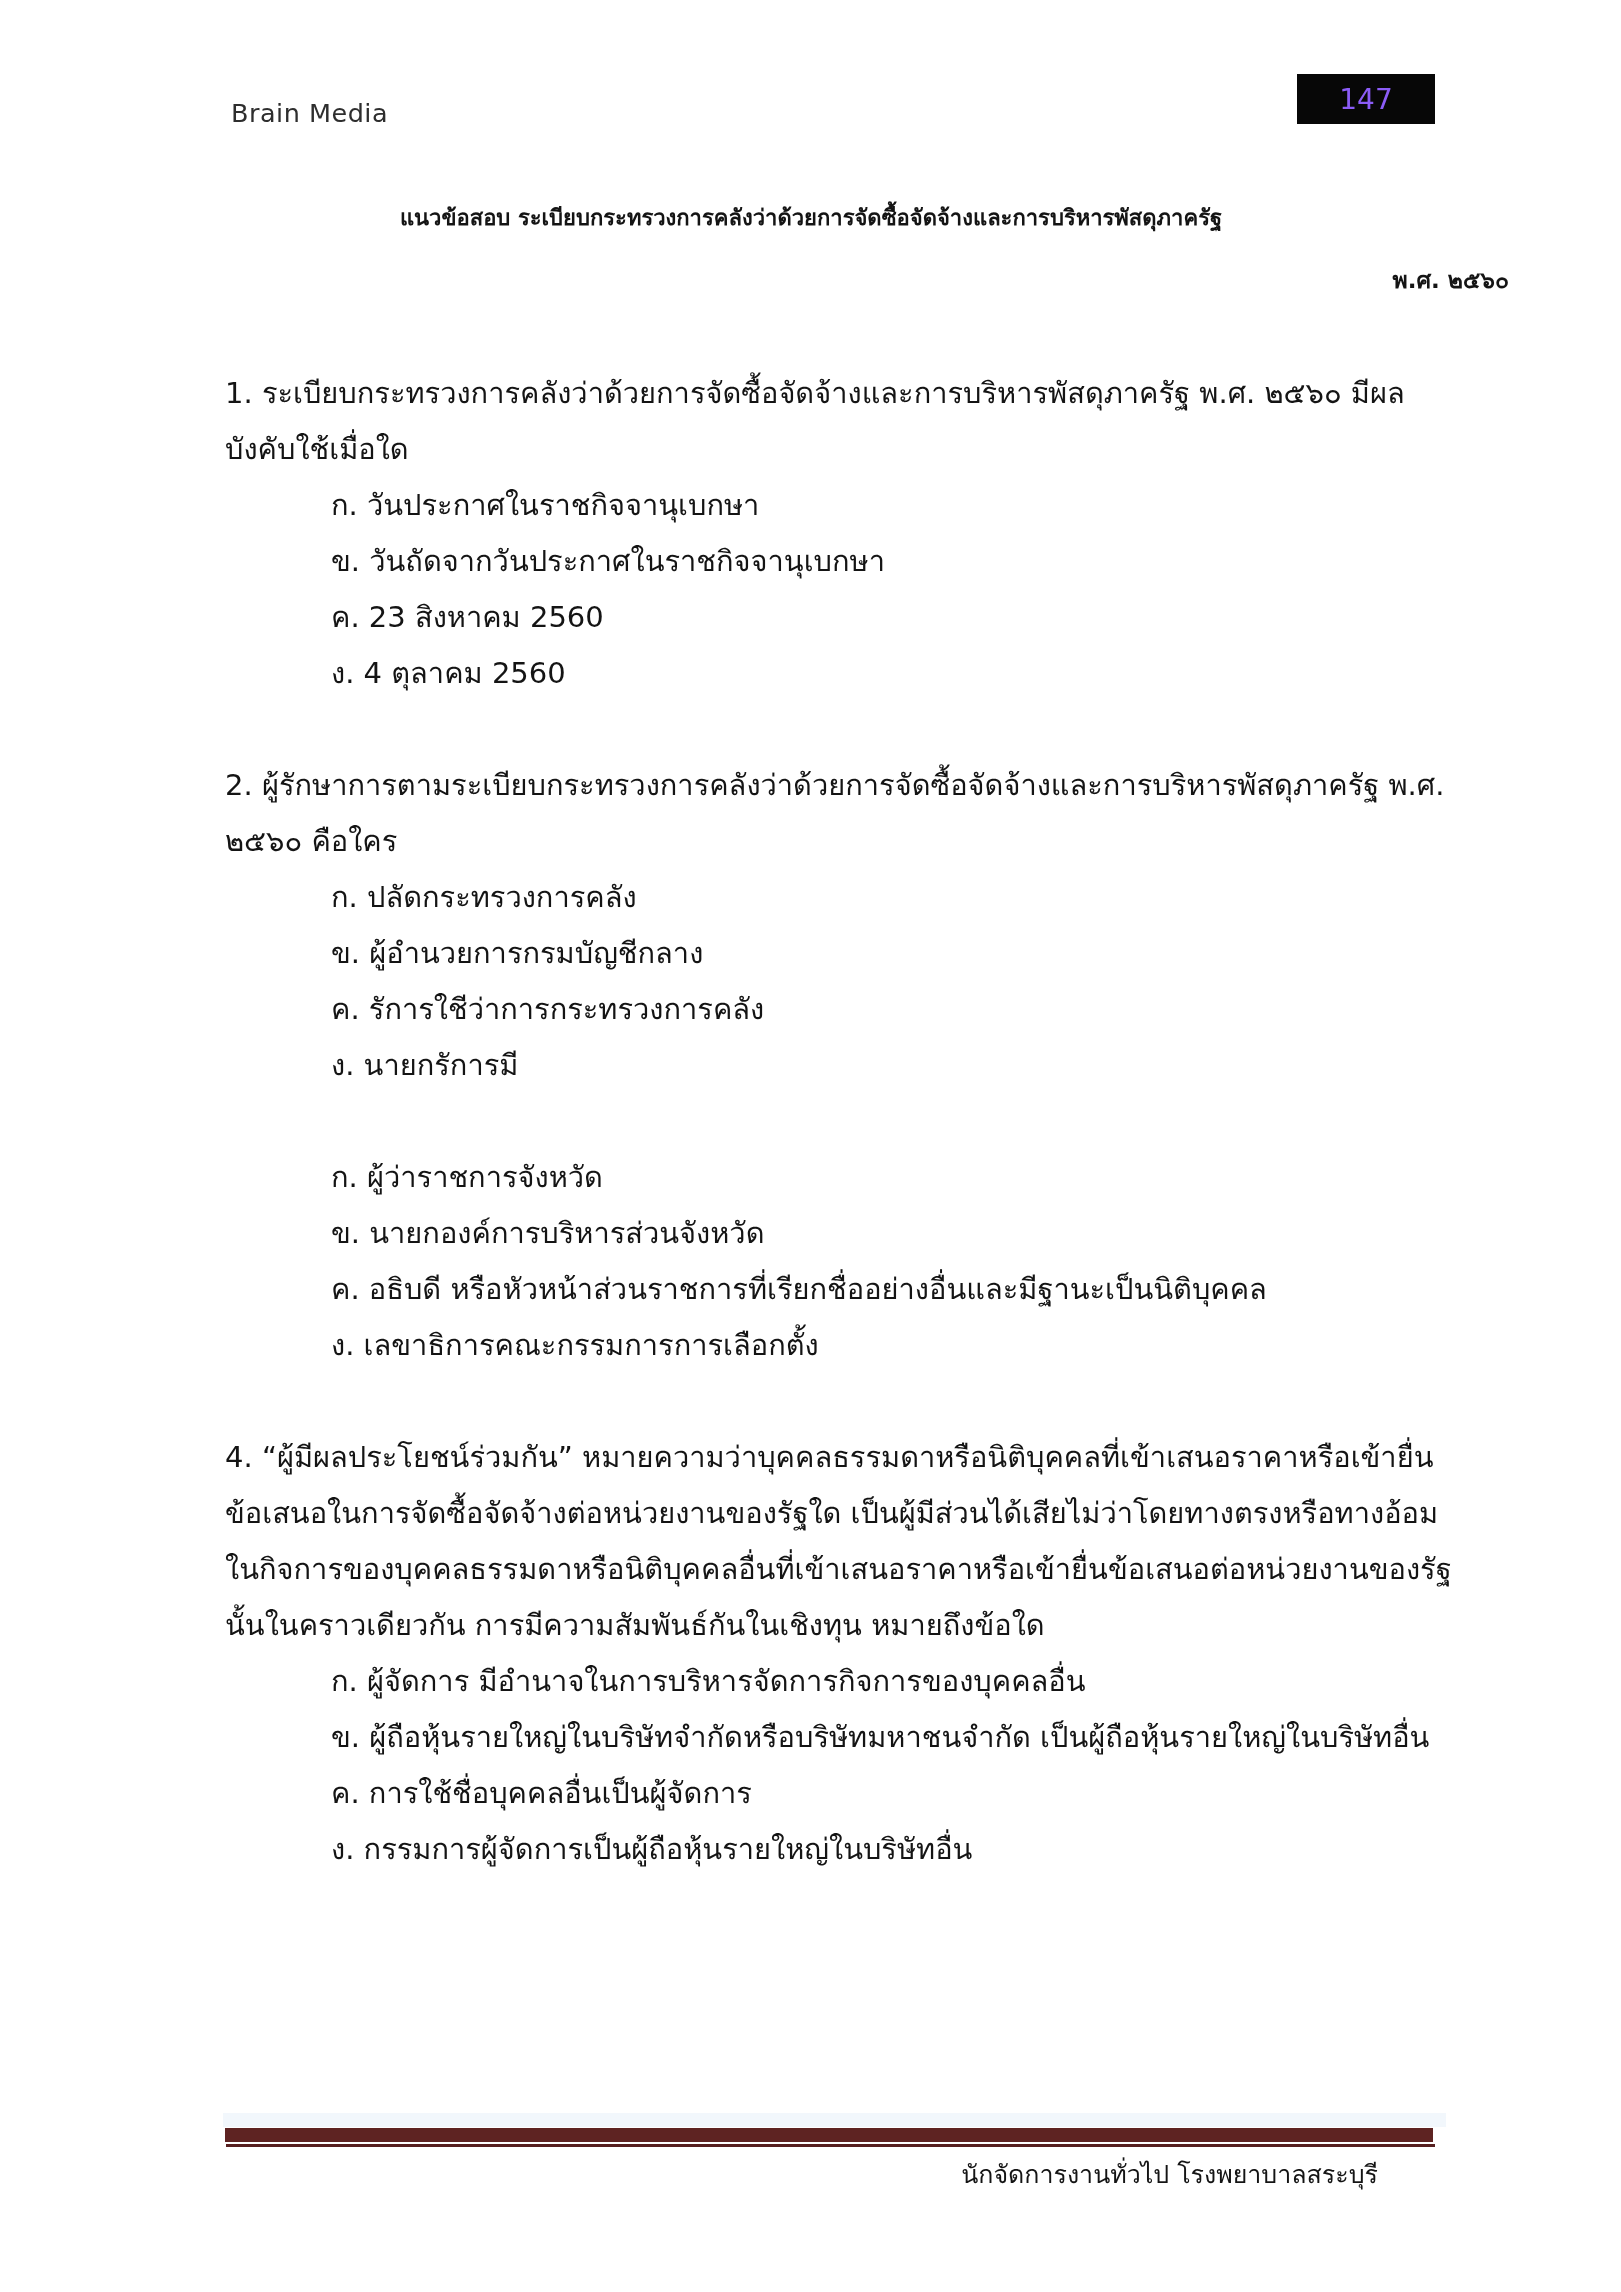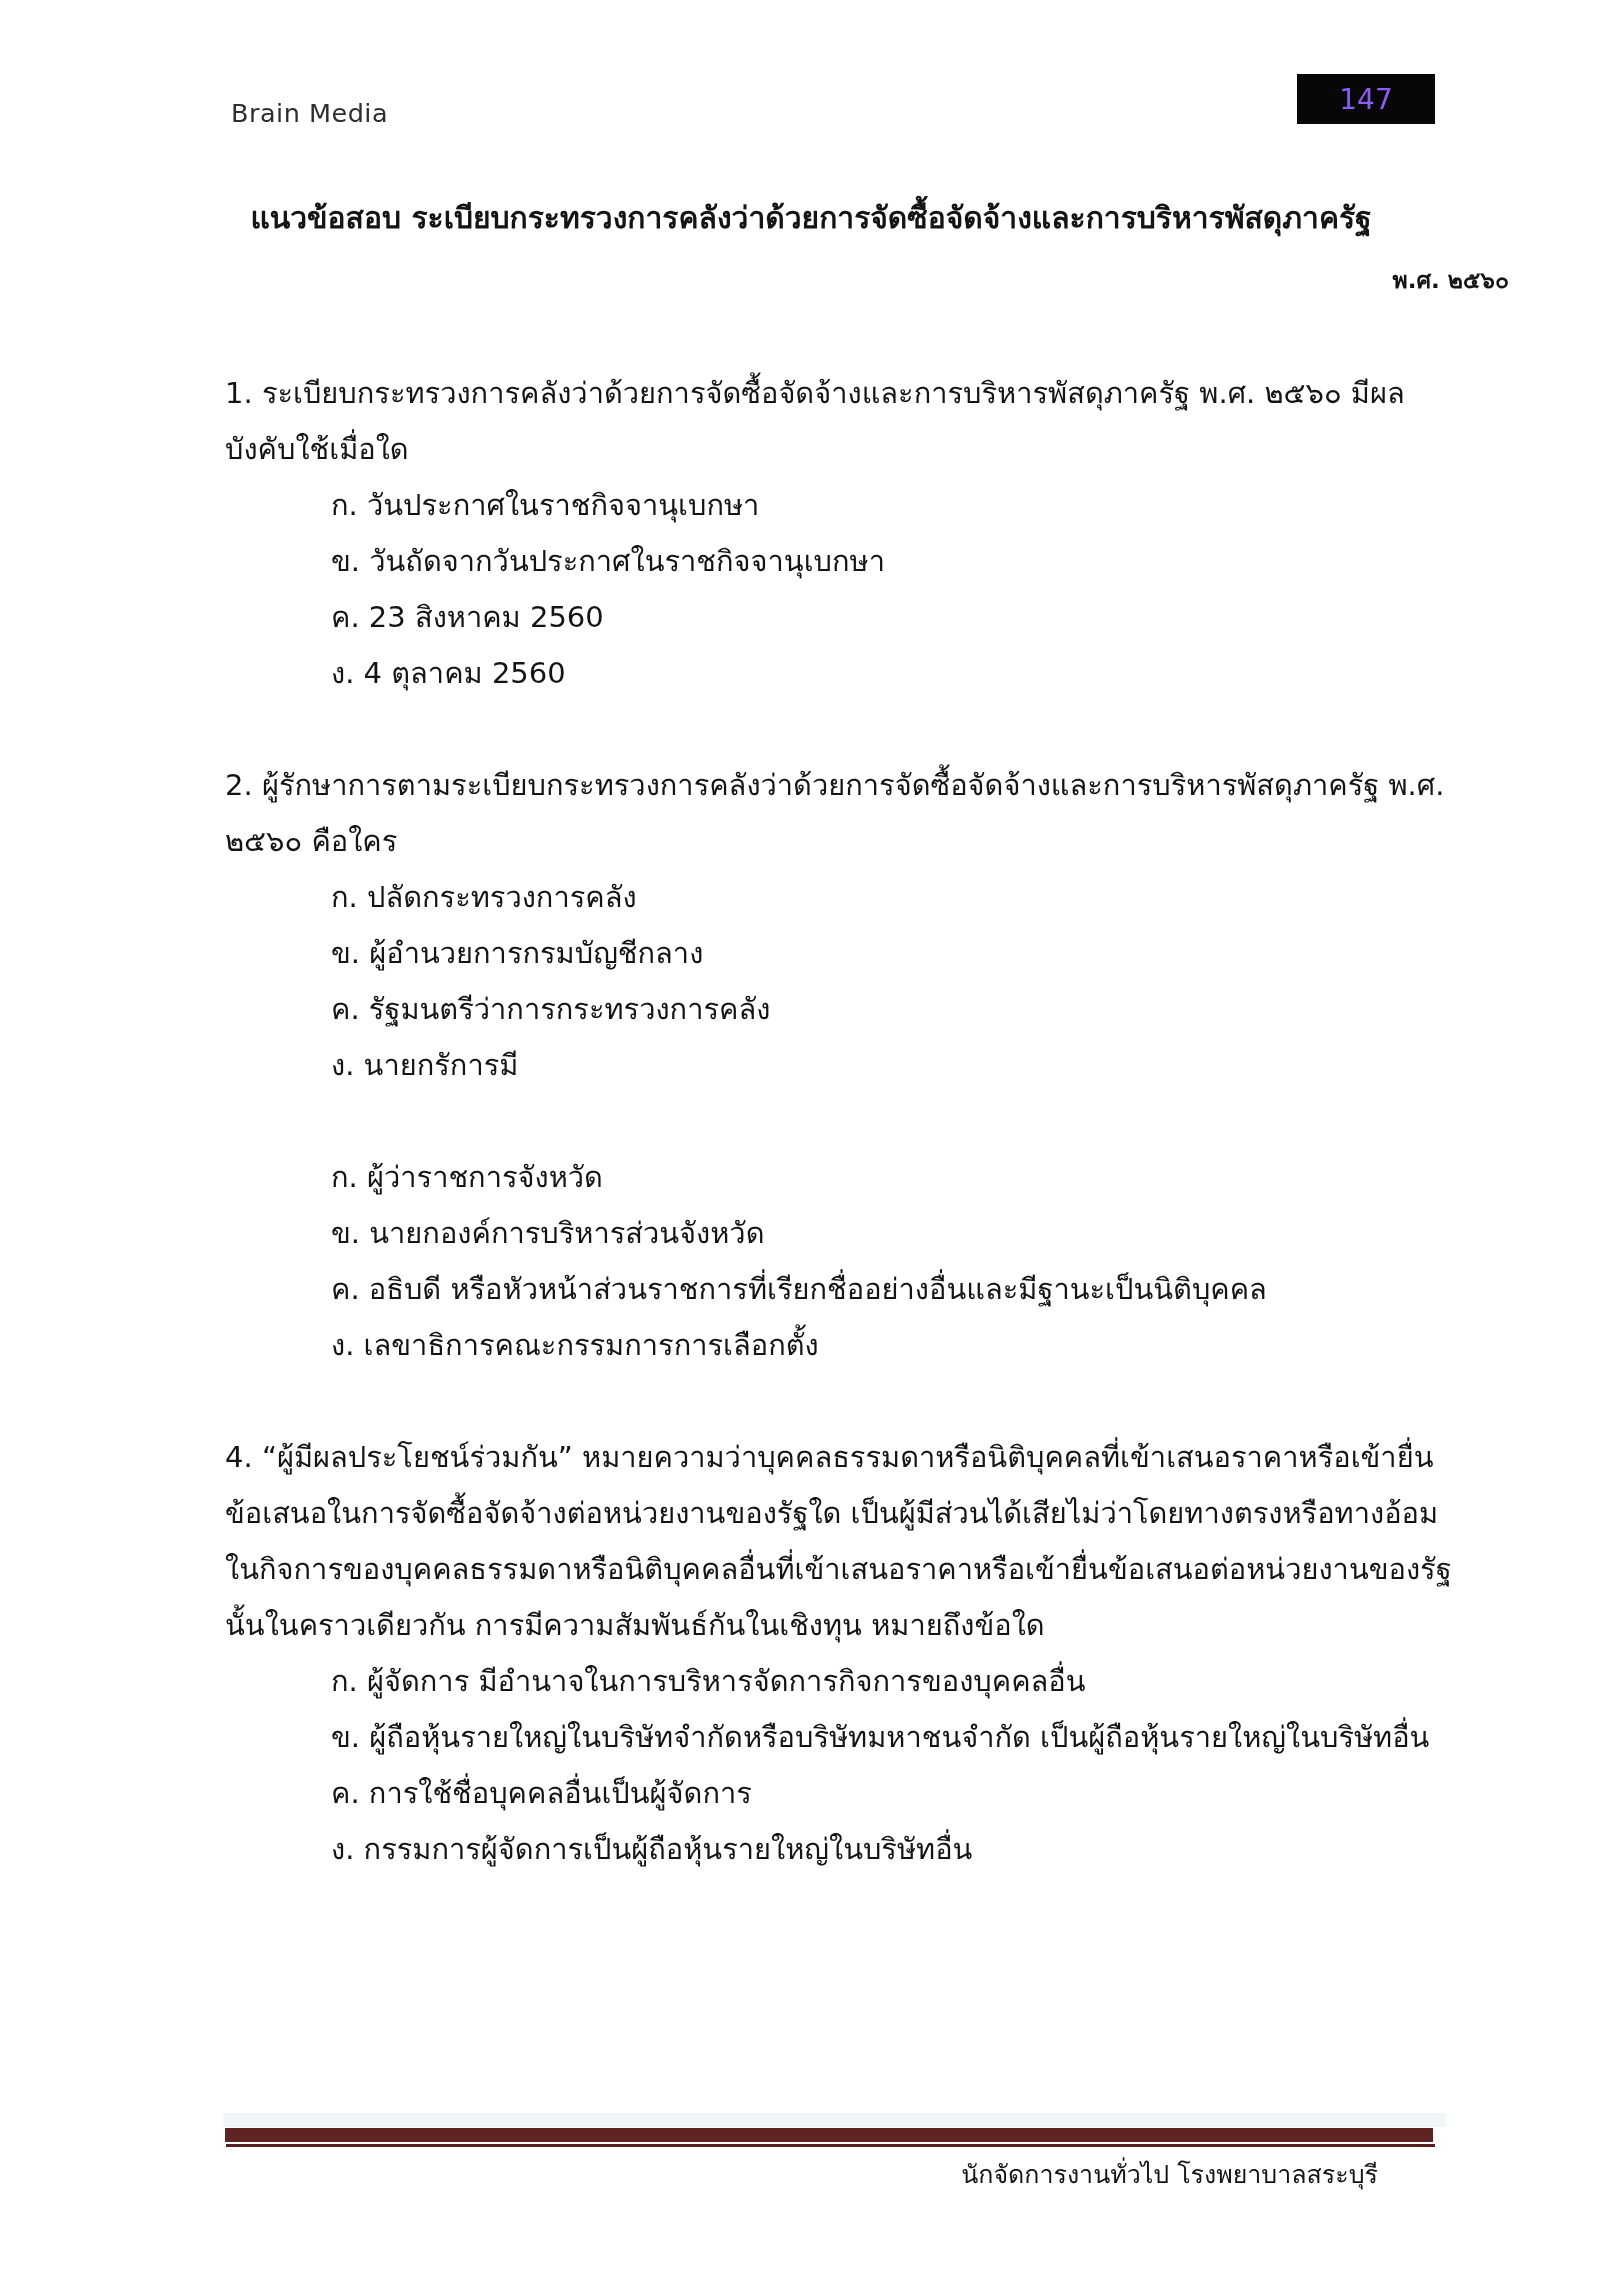"แนวข้อสอบ" .title { font-size: 30px -> 22px }
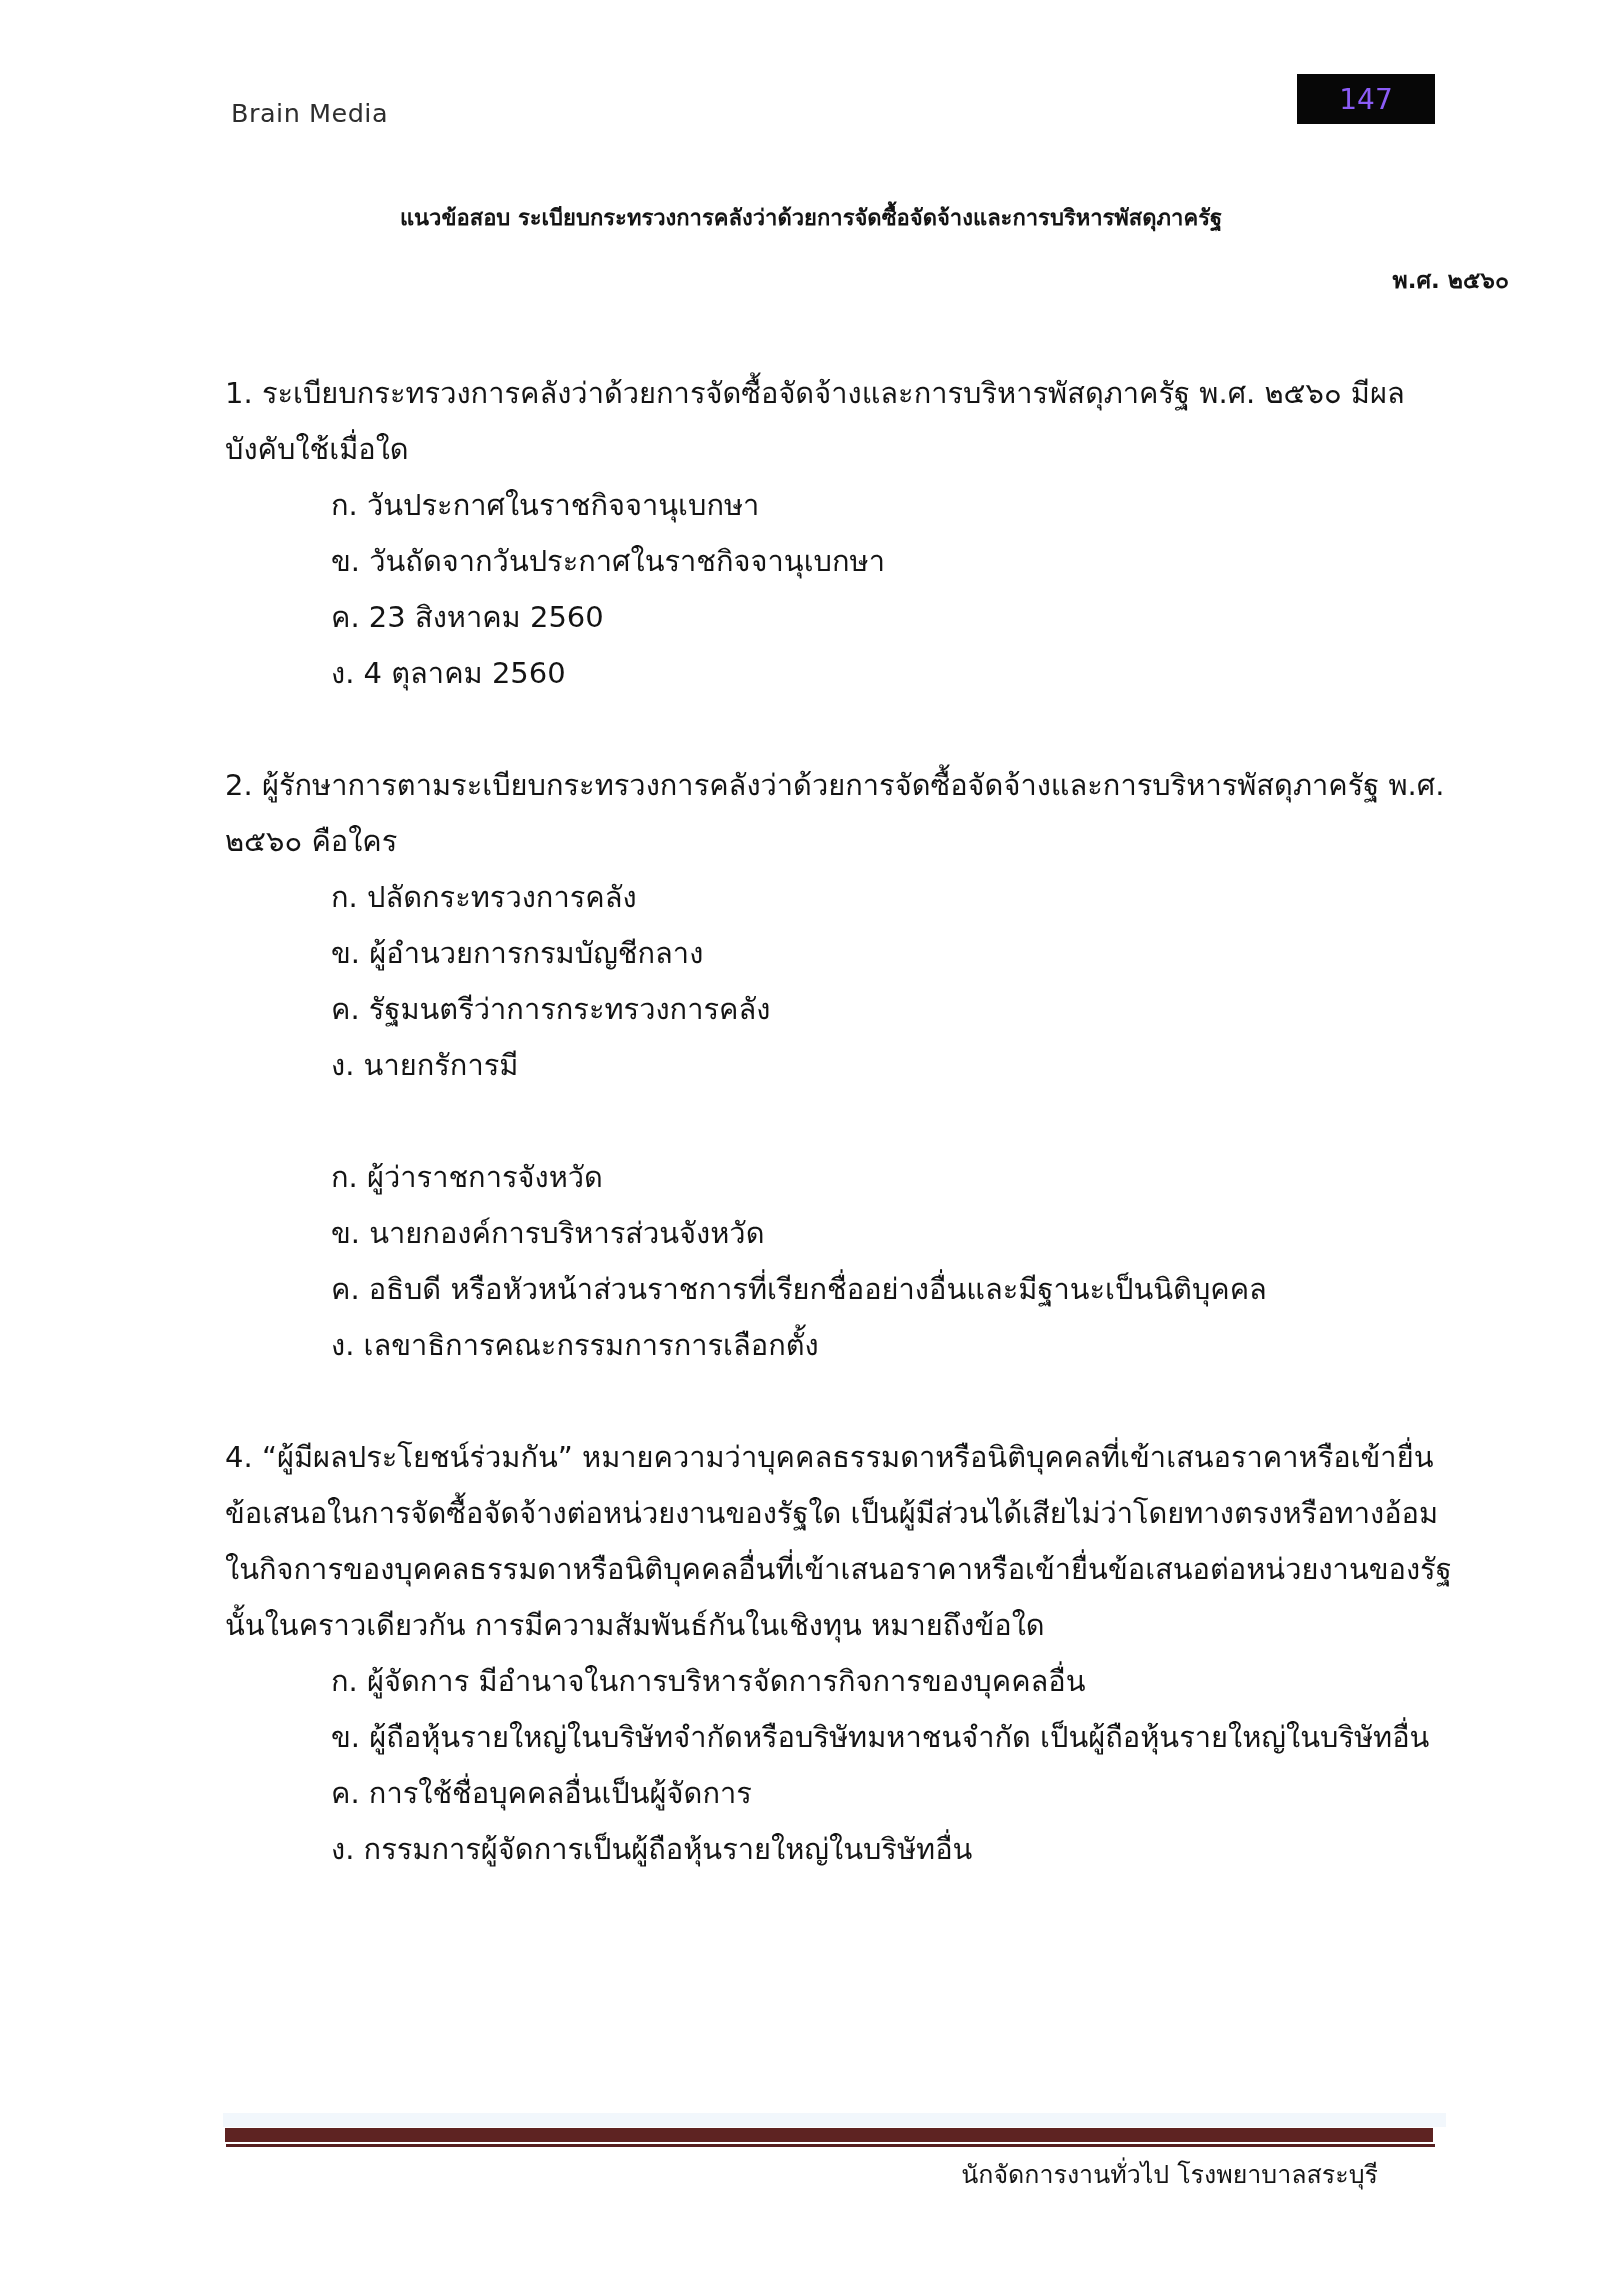"ค. รัฐมนตรีว่าการกระทรวงการคลัง" p.opt { text: รัฐมนตรีว่าการกระทรวงการคลัง -> รัการใชีว่าการกระทรวงการคลัง }
